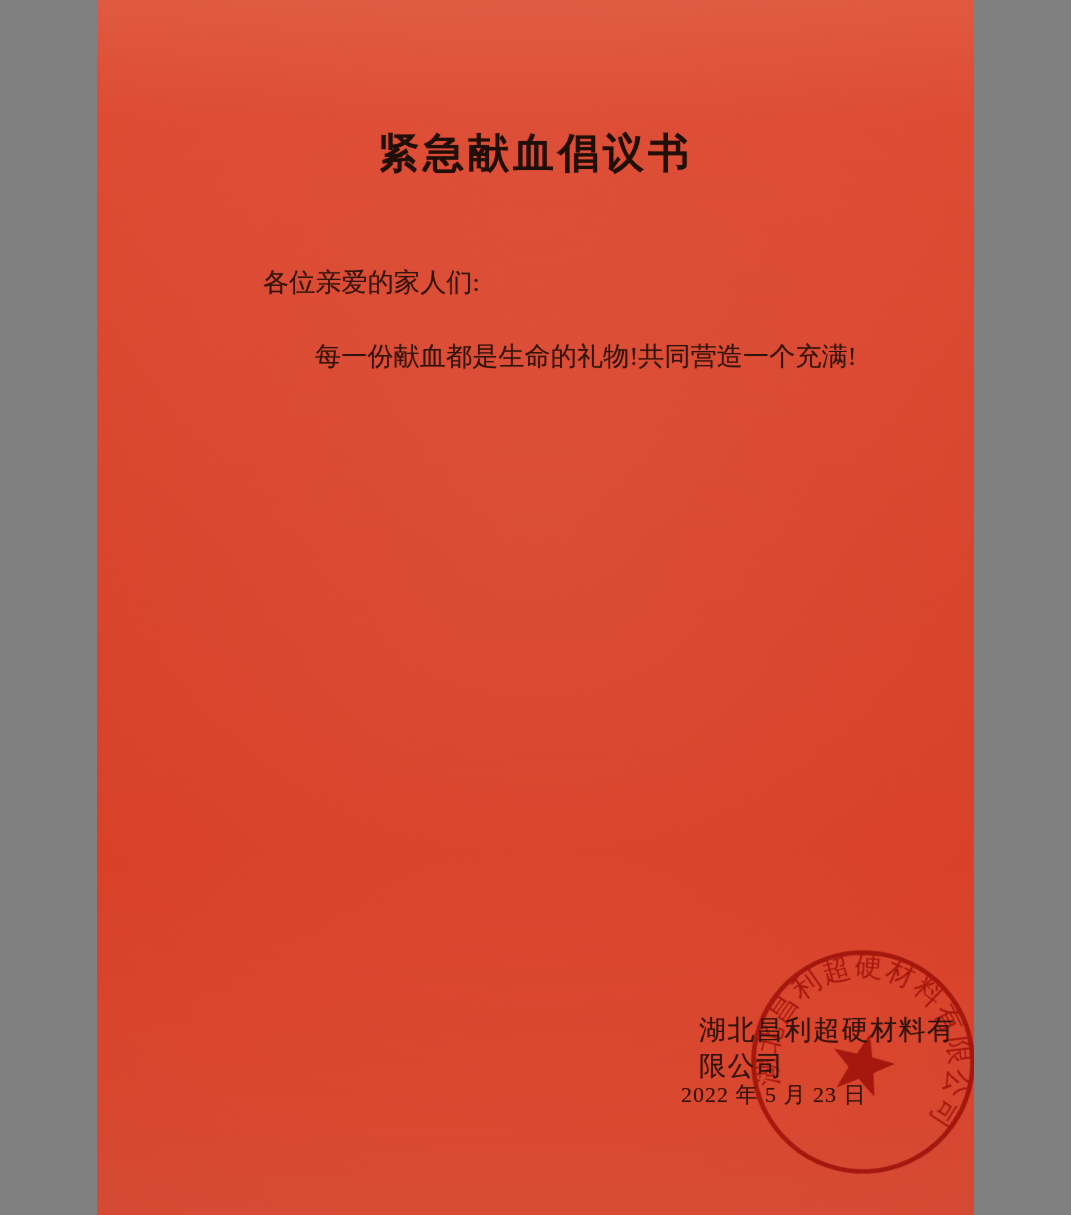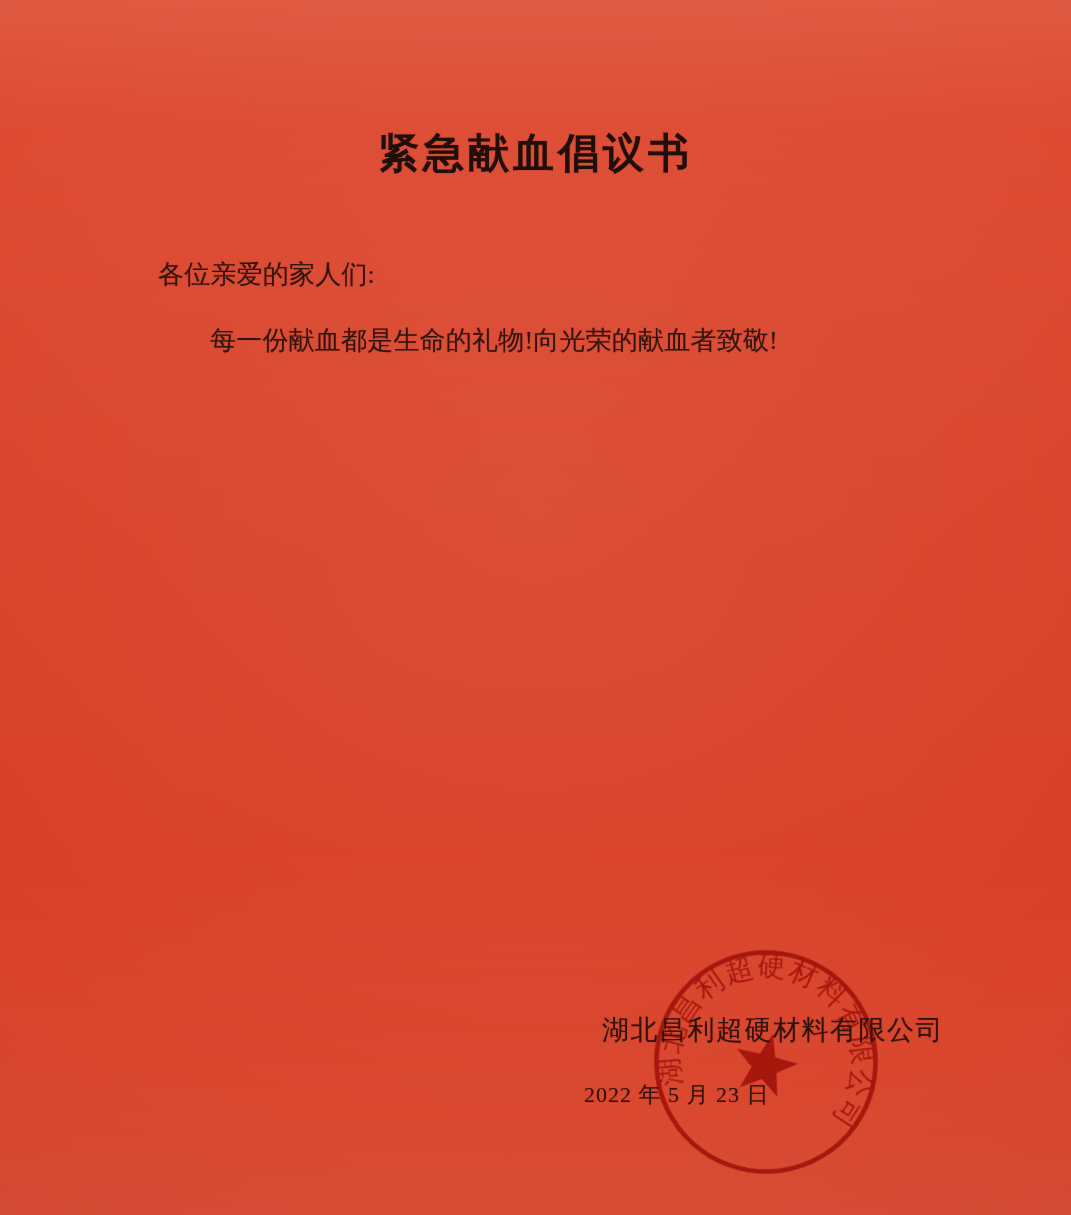"紧急献血倡议书" .sheet { width: 1071px -> 877px }
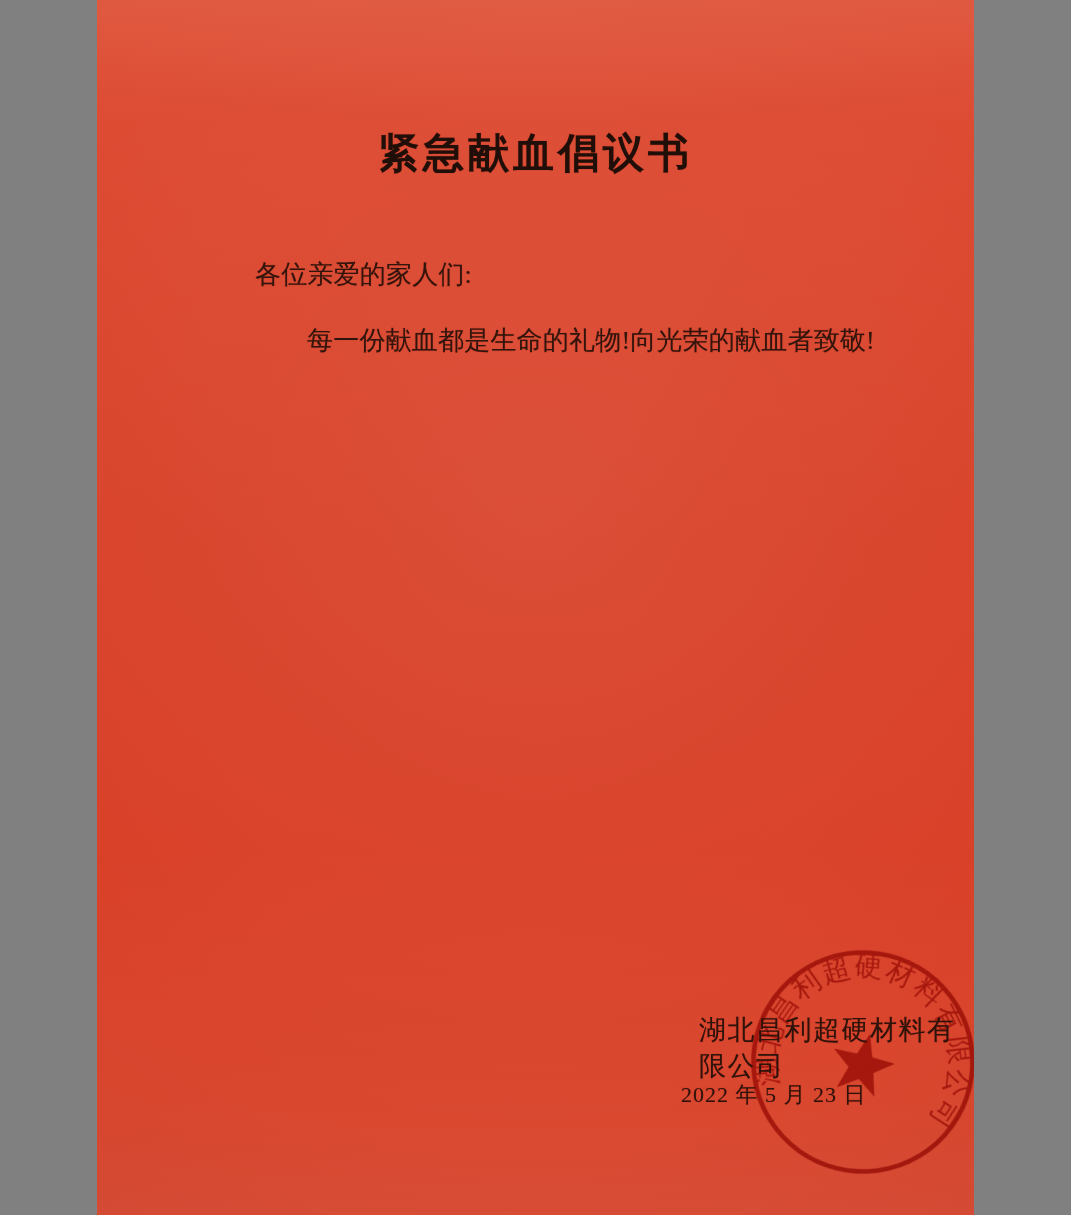"各位亲爱的家人们:" .content p { margin: 8px -> 16px }
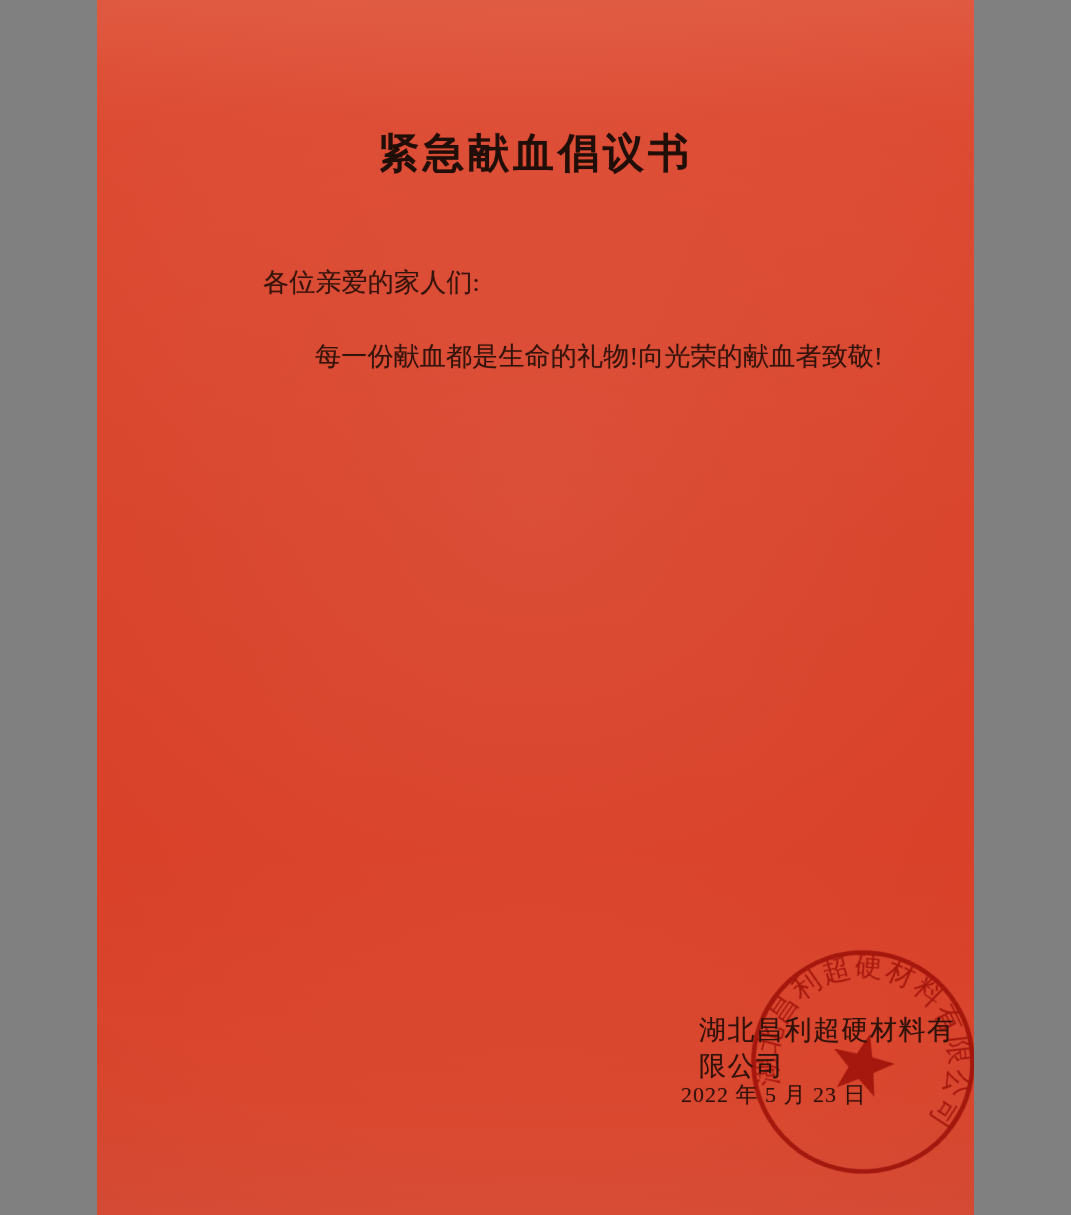"每一份献血都是生命的礼物!向光荣的献血者致敬!" p.para { text: 向光荣的献血者致敬 -> 共同营造一个充满 }
